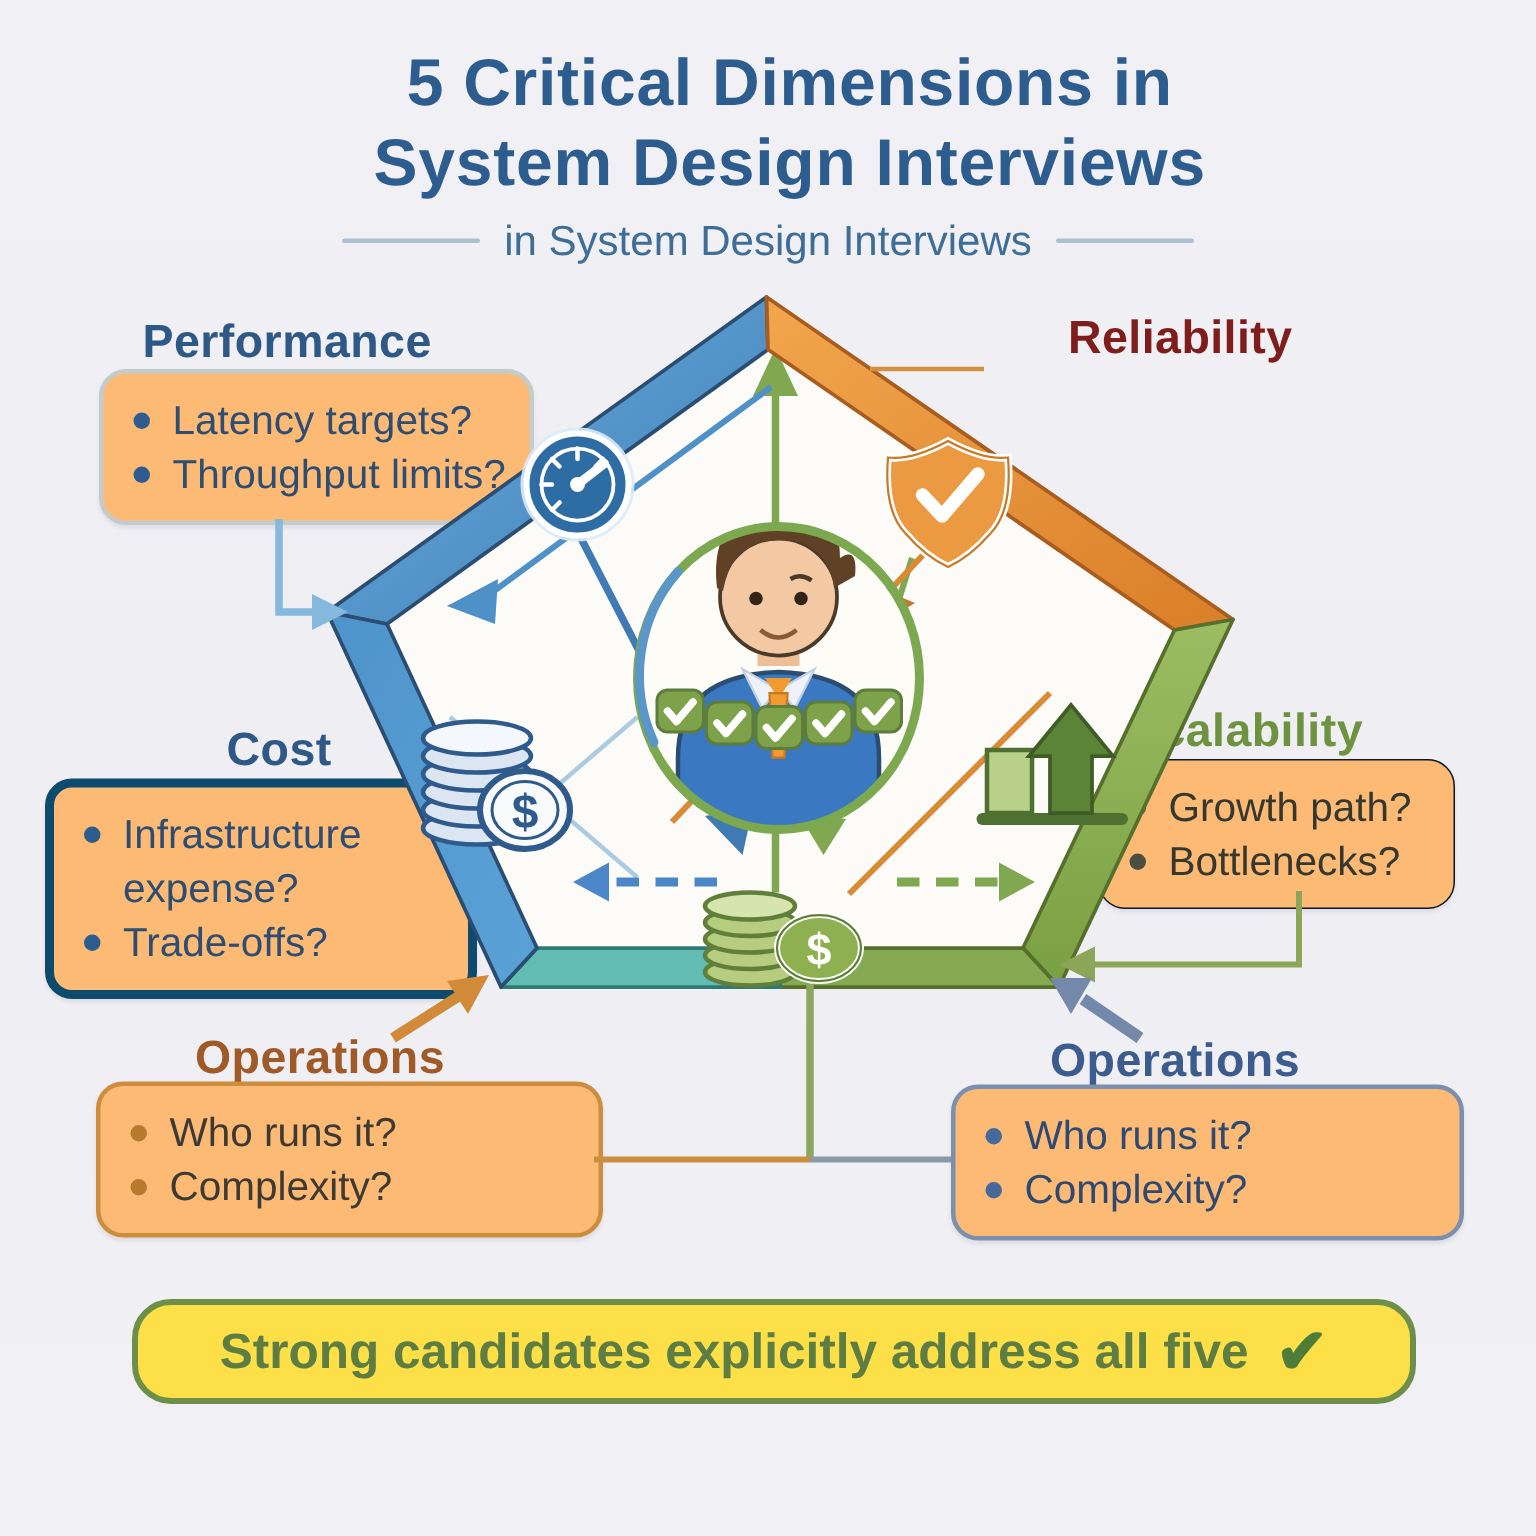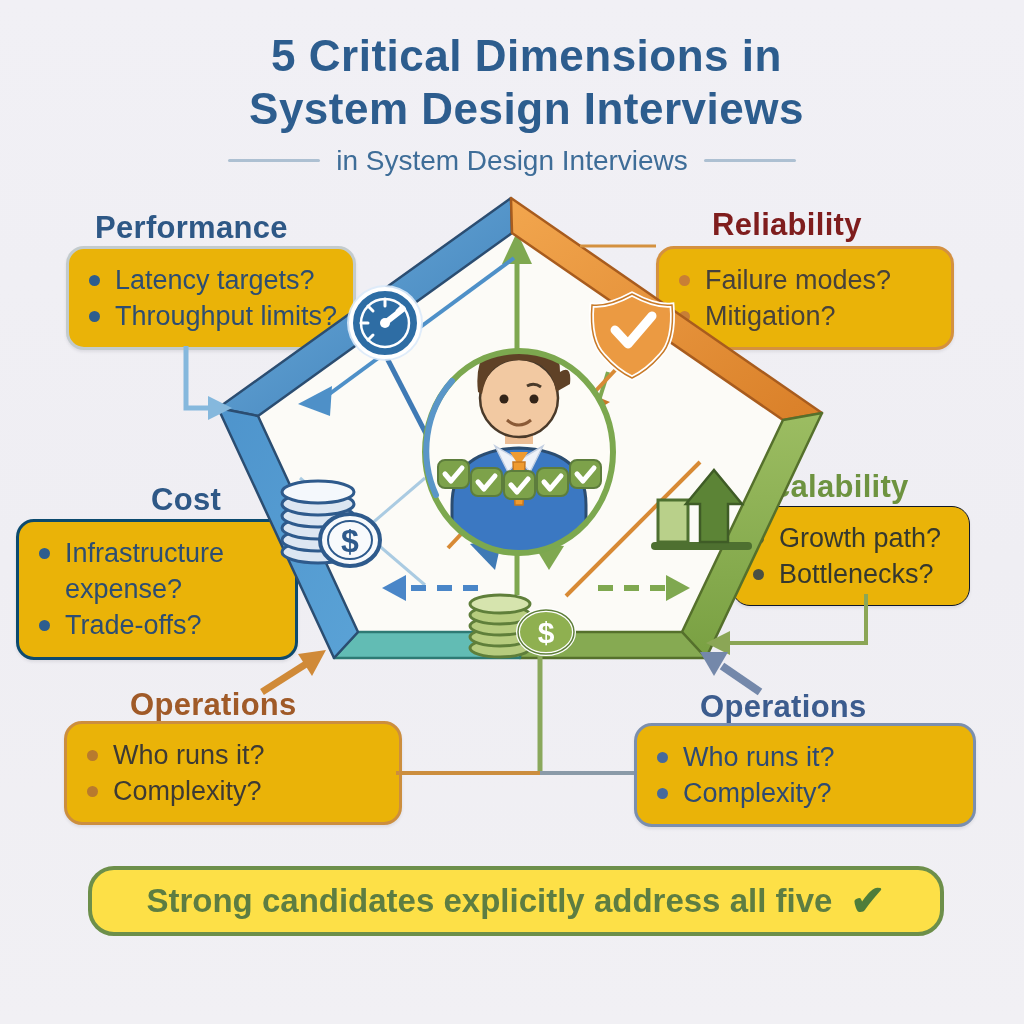"Latency targets?" .box { background: #eab308 -> #fdba74 }
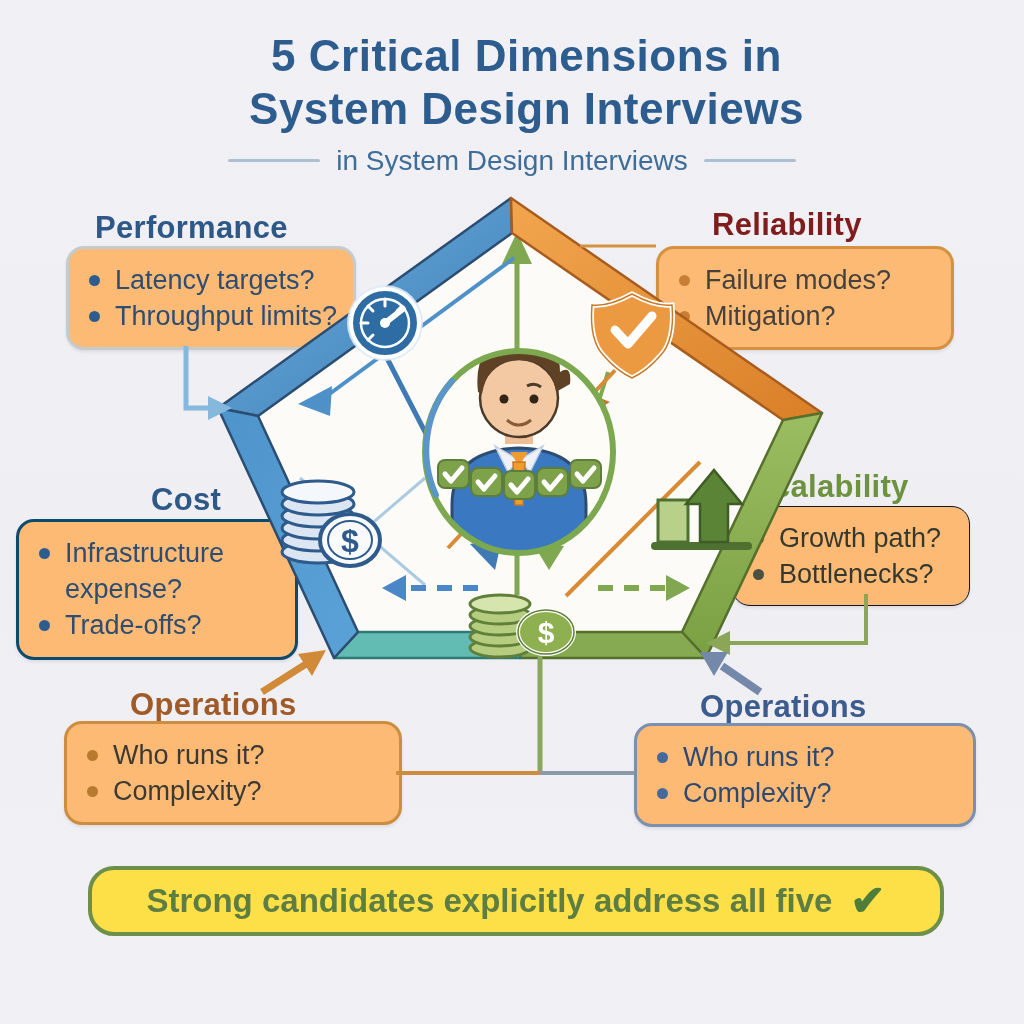"Failure modes?" div.box { html: <div> <ul> <li><span>Failure modes?</span></li> <li><span>Mitigation?</span></li> </ul> </div> -> none }
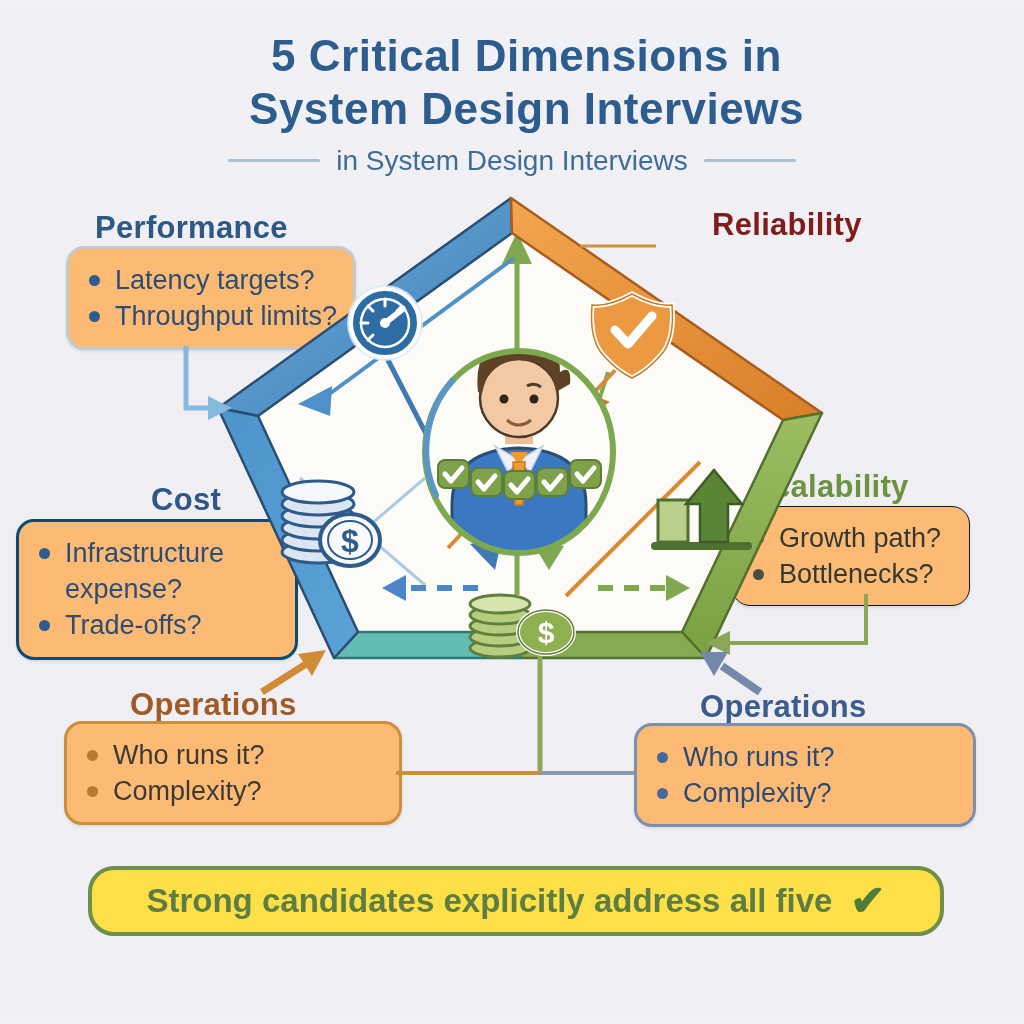"Infrastructure expense?" .b-cost { border: 3px solid #0c4a6e -> 6px solid #0c4a6e; left: 16px -> 30px }
